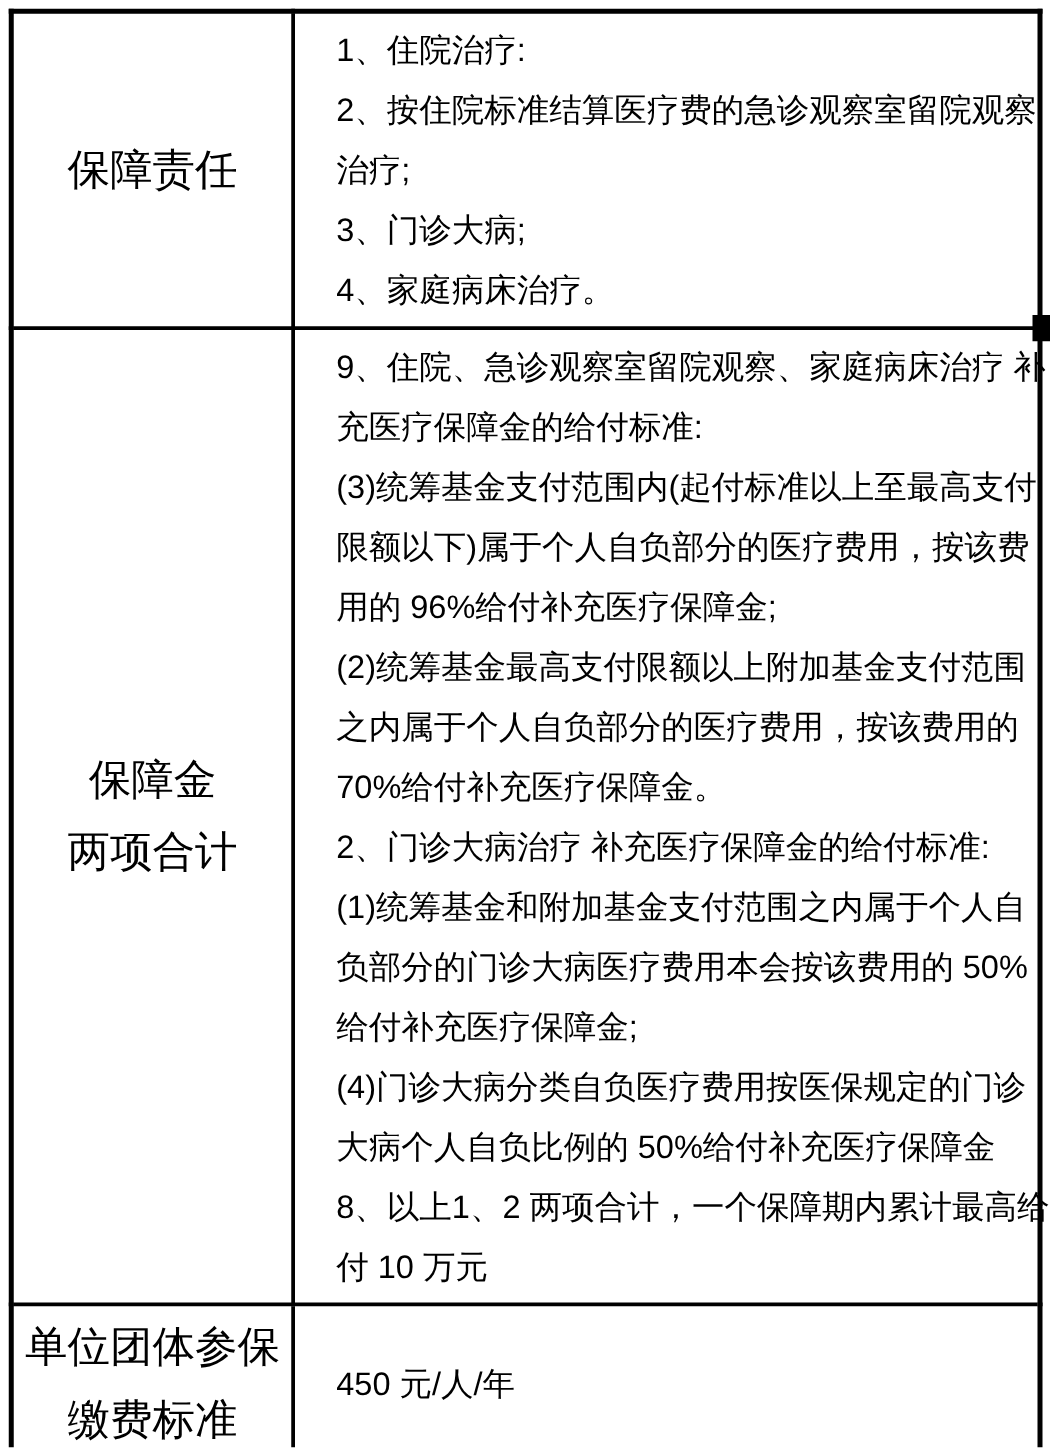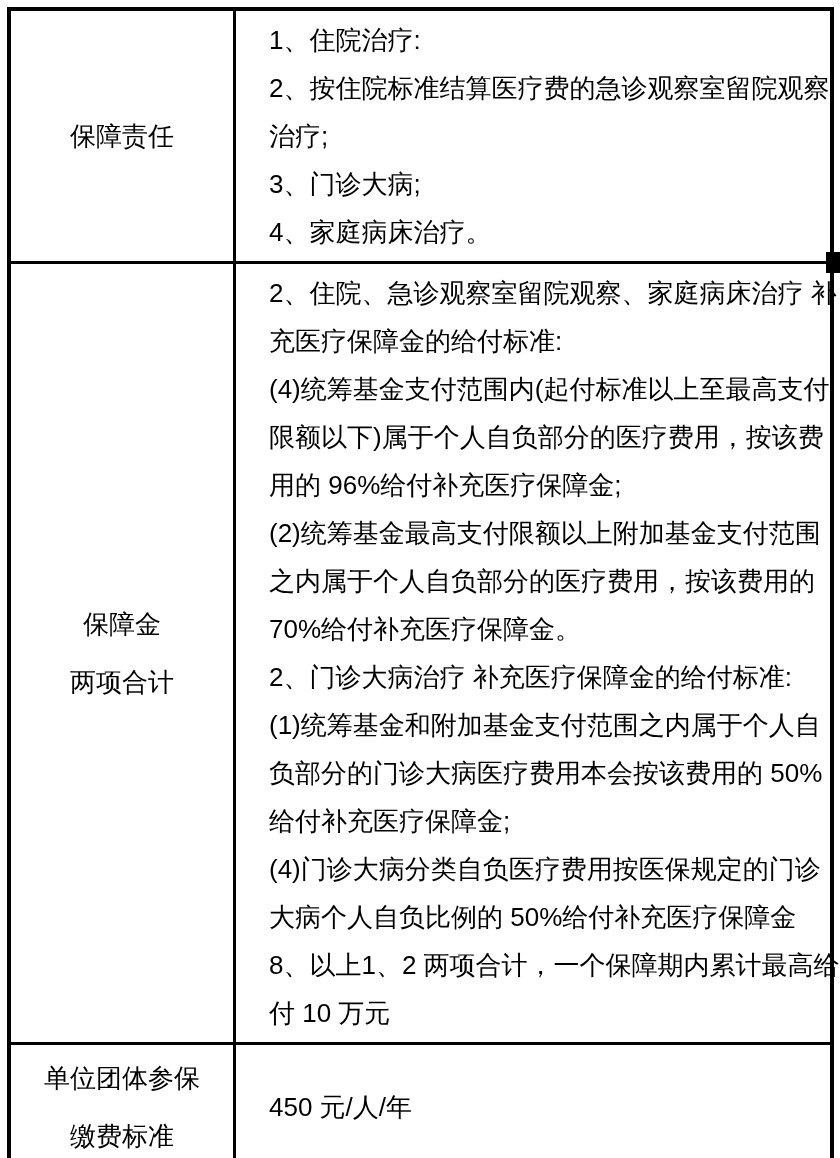"保障责任" th.header-cell { font-size: 26px -> 34px }
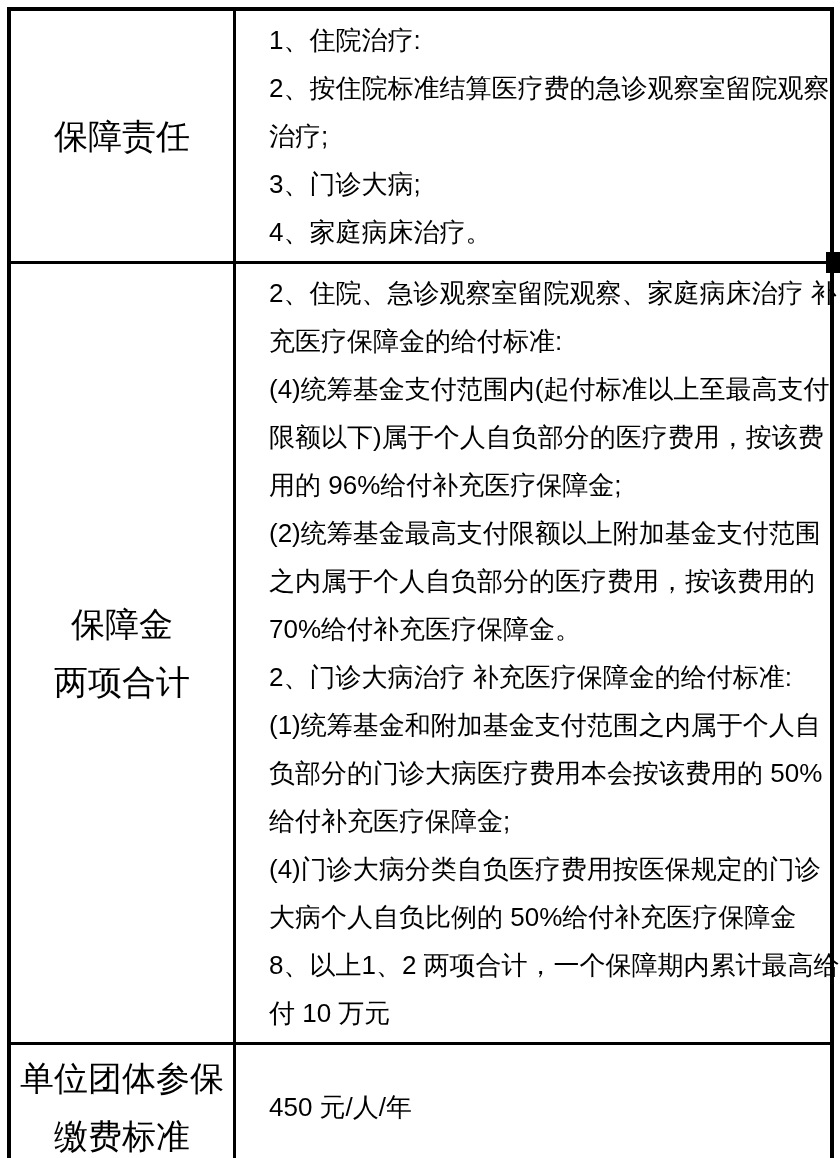"2、住院、急诊观察室留院观察、家庭病床治疗 补" div.cline { text: 2 -> 9 }
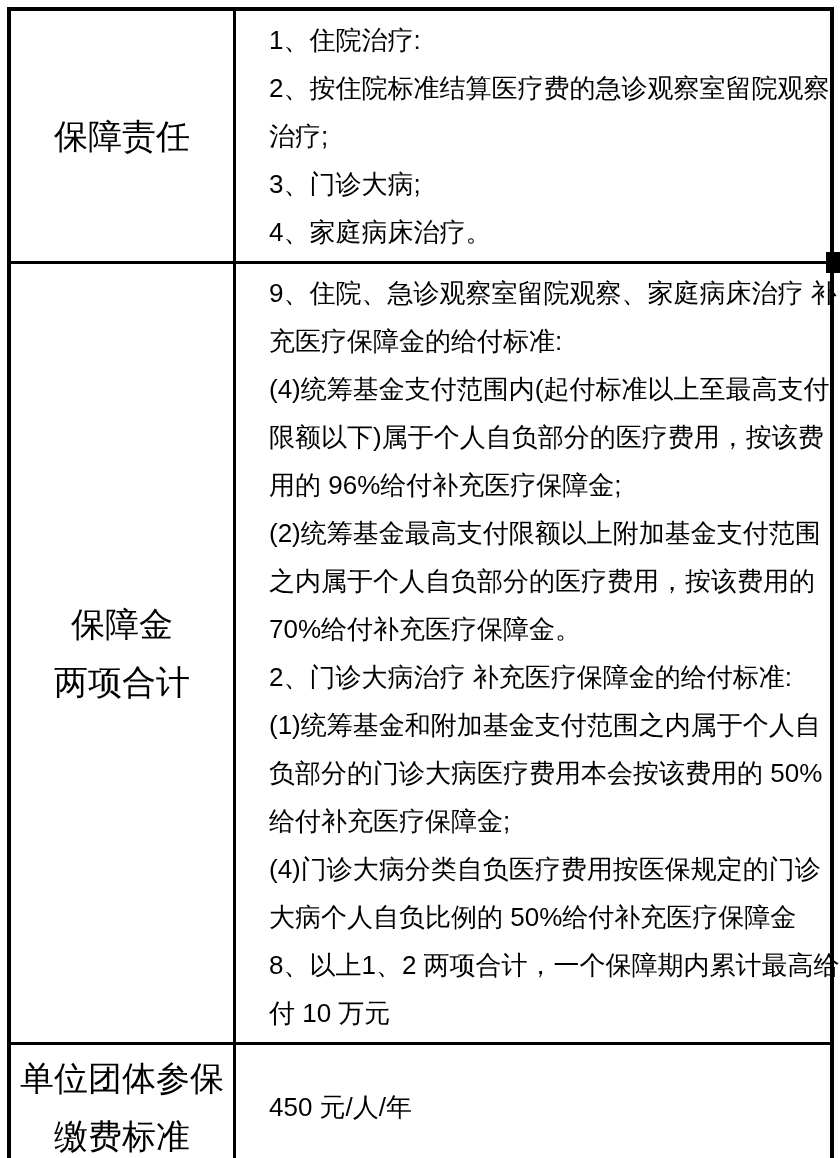"(4)统筹基金支付范围内(起付标准以上至最高支付" div.cline { text: 4 -> 3 }
